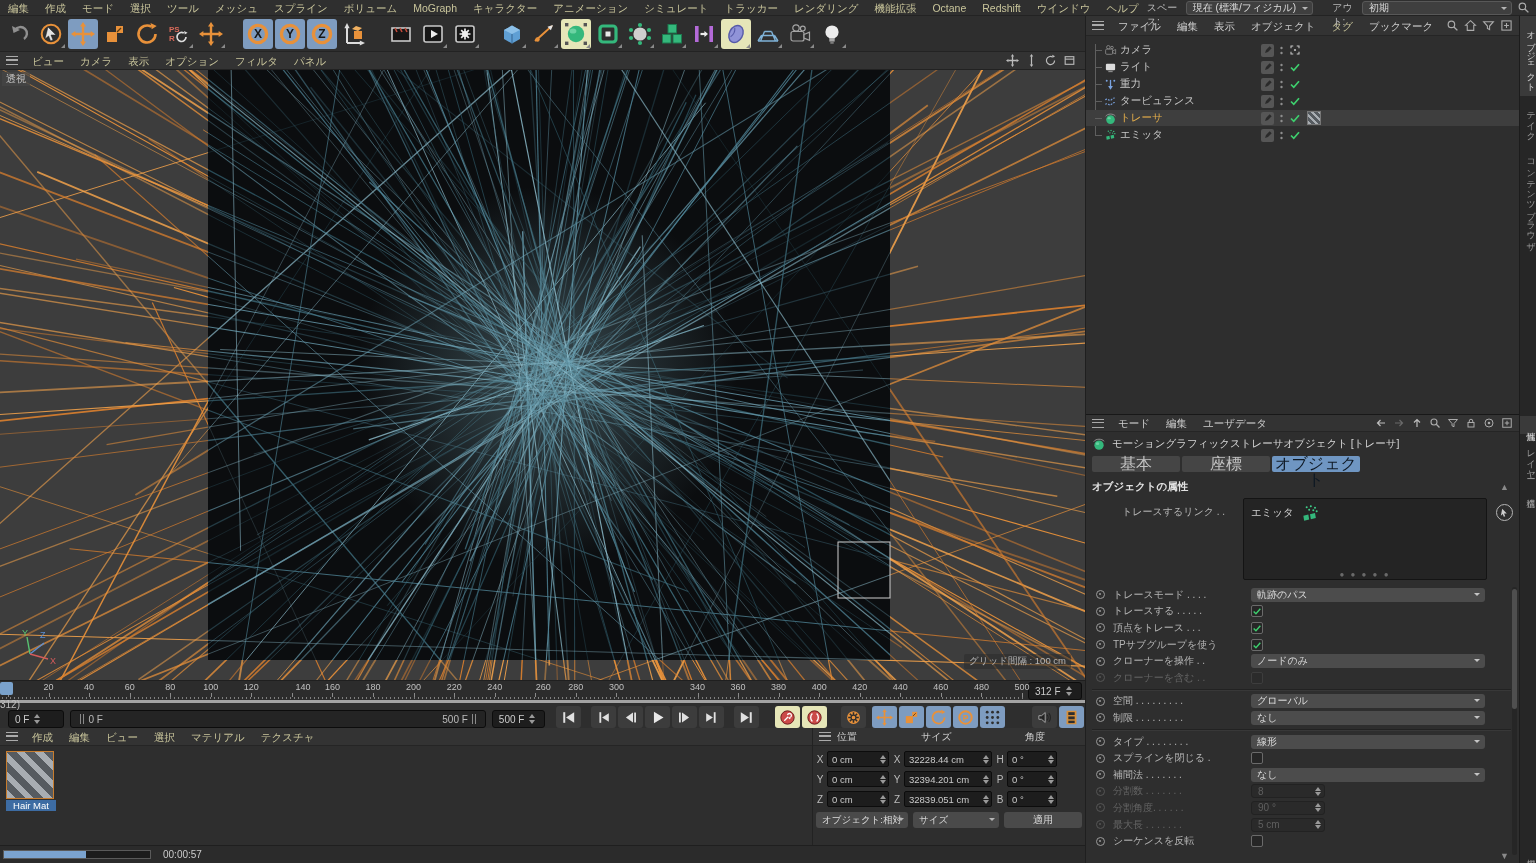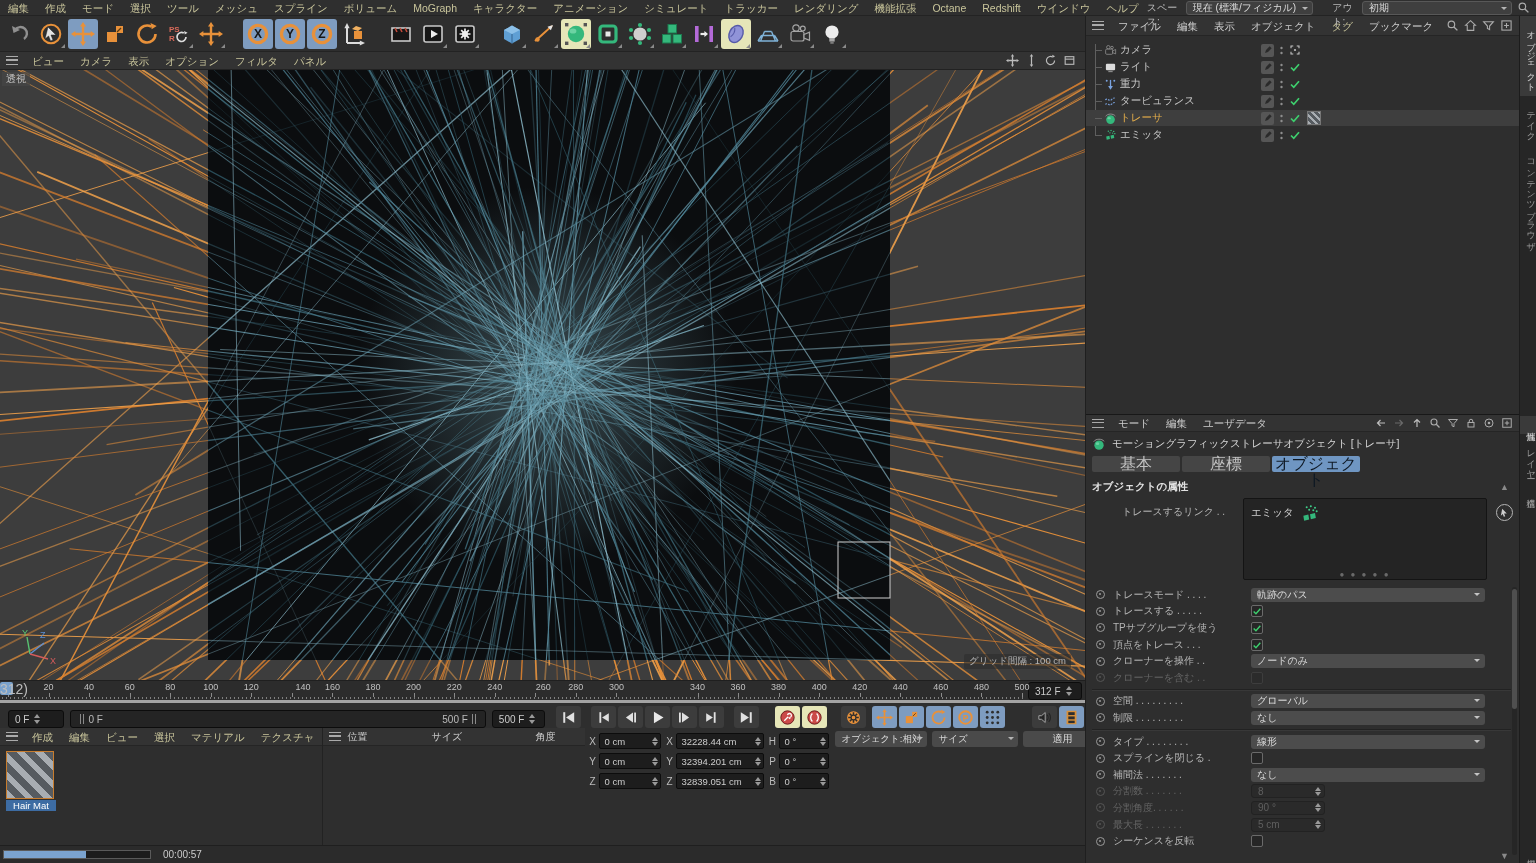"TPサブグループを使う" div.arow { order: before "頂点をトレース . . ." -> after "頂点をトレース . . ." }
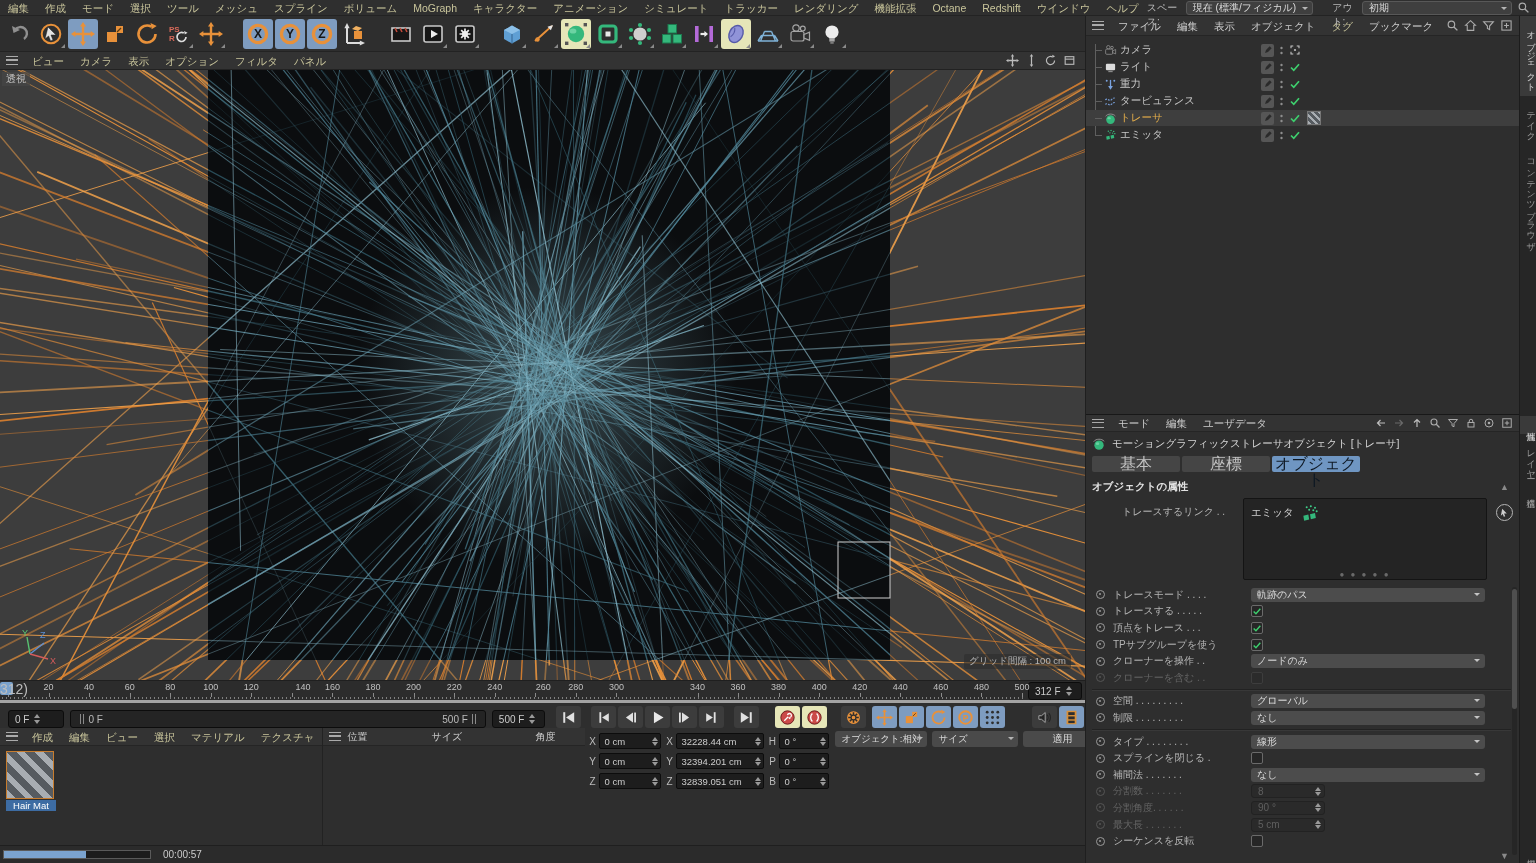"312)" .marker-label { font-size: 14px -> 10px; top: 0 -> 18px }
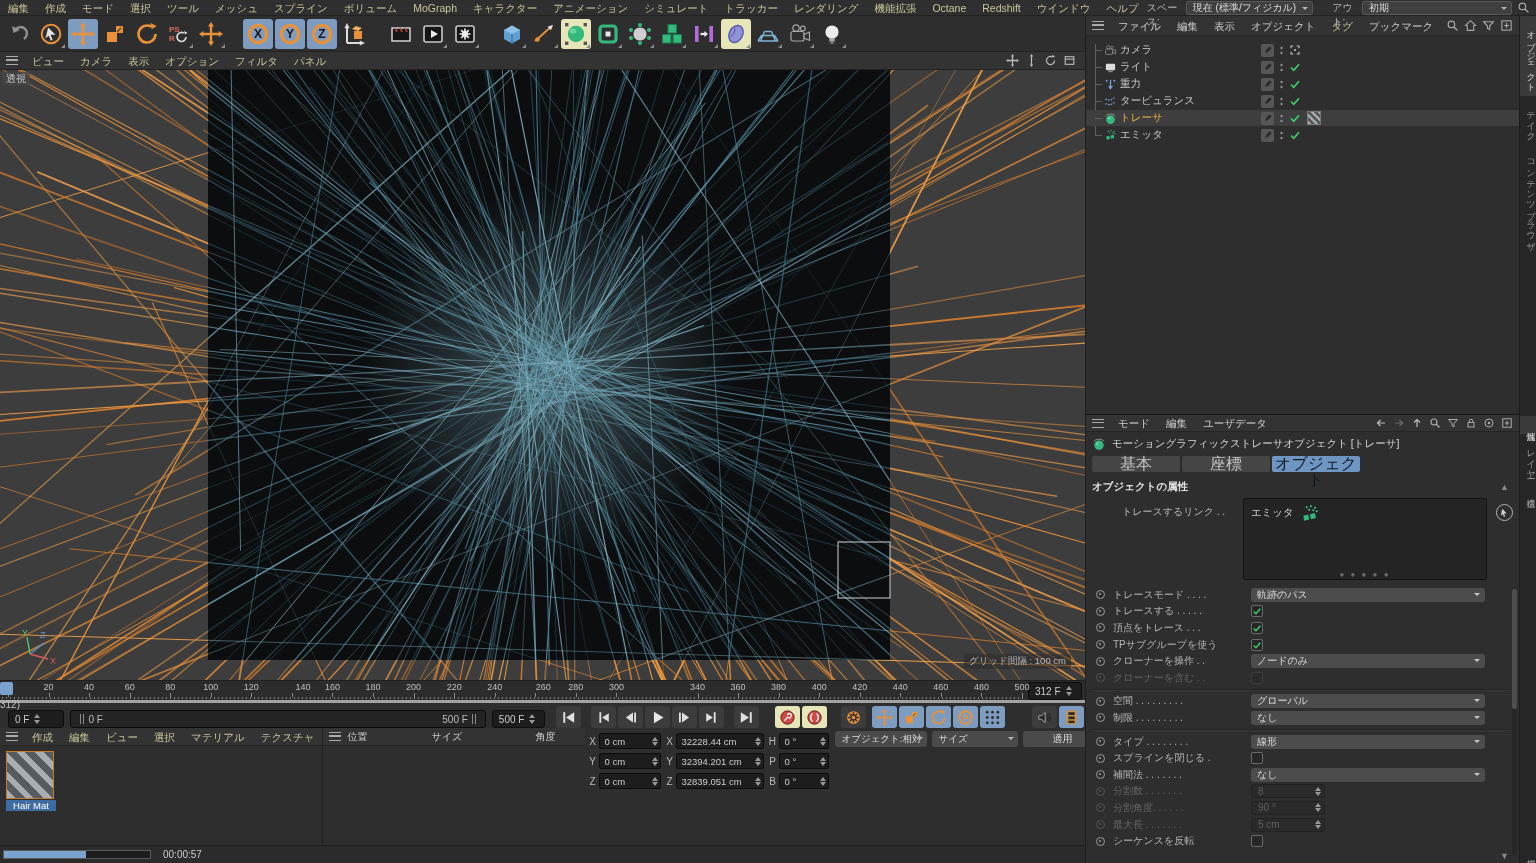"位置" .coords { flex-direction: row -> column }
